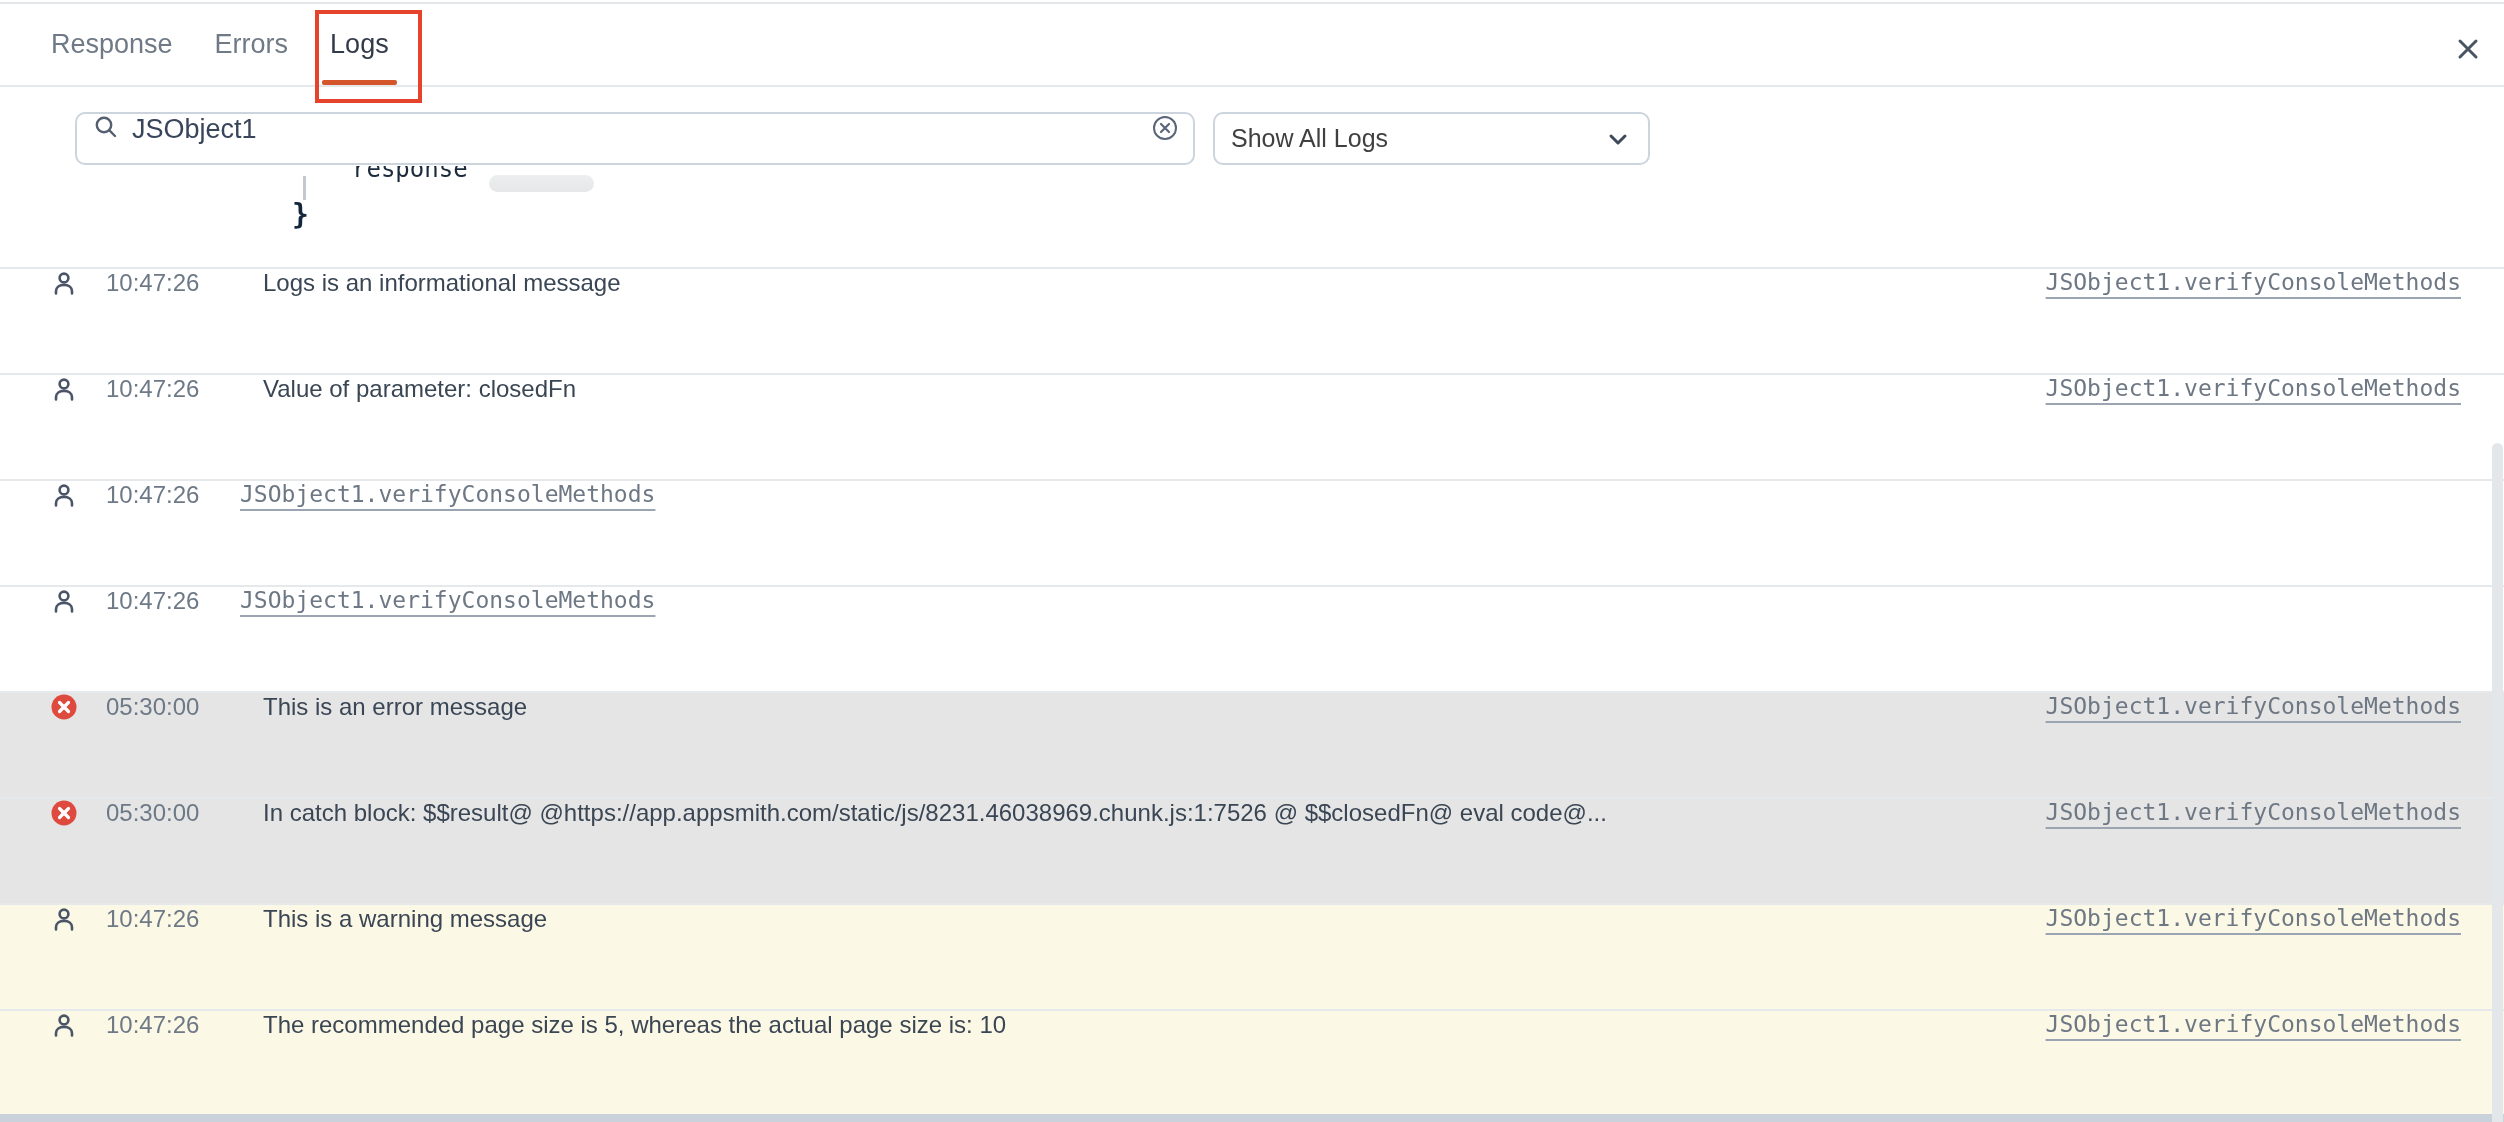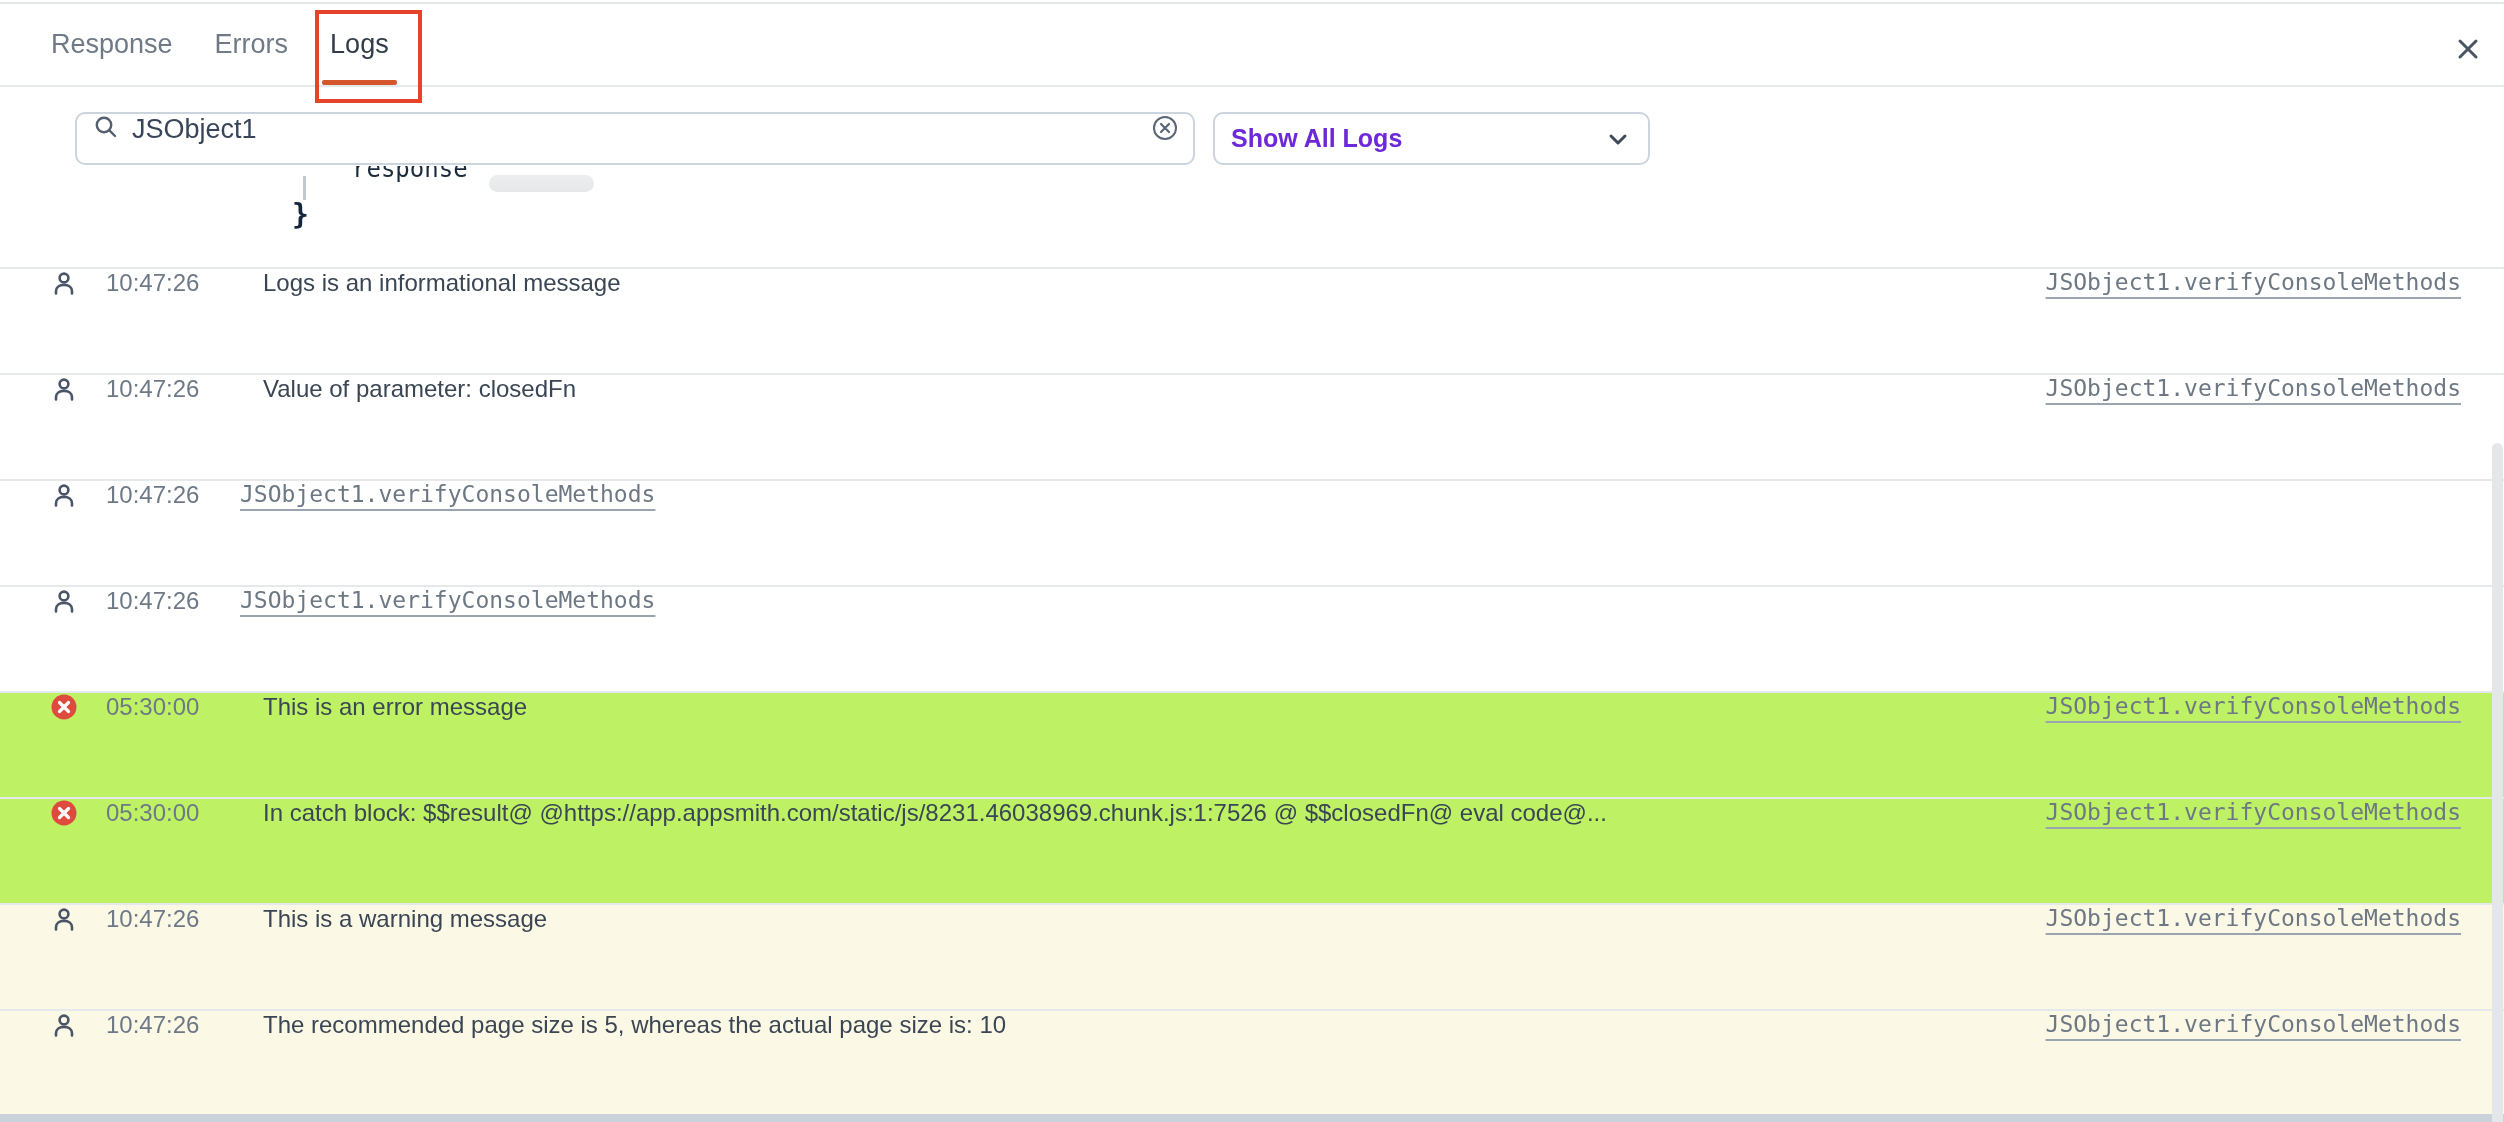"Show All Logs" .dropdown .dd-label { color: #6d28d9 -> #404040; font-weight: bold -> none }
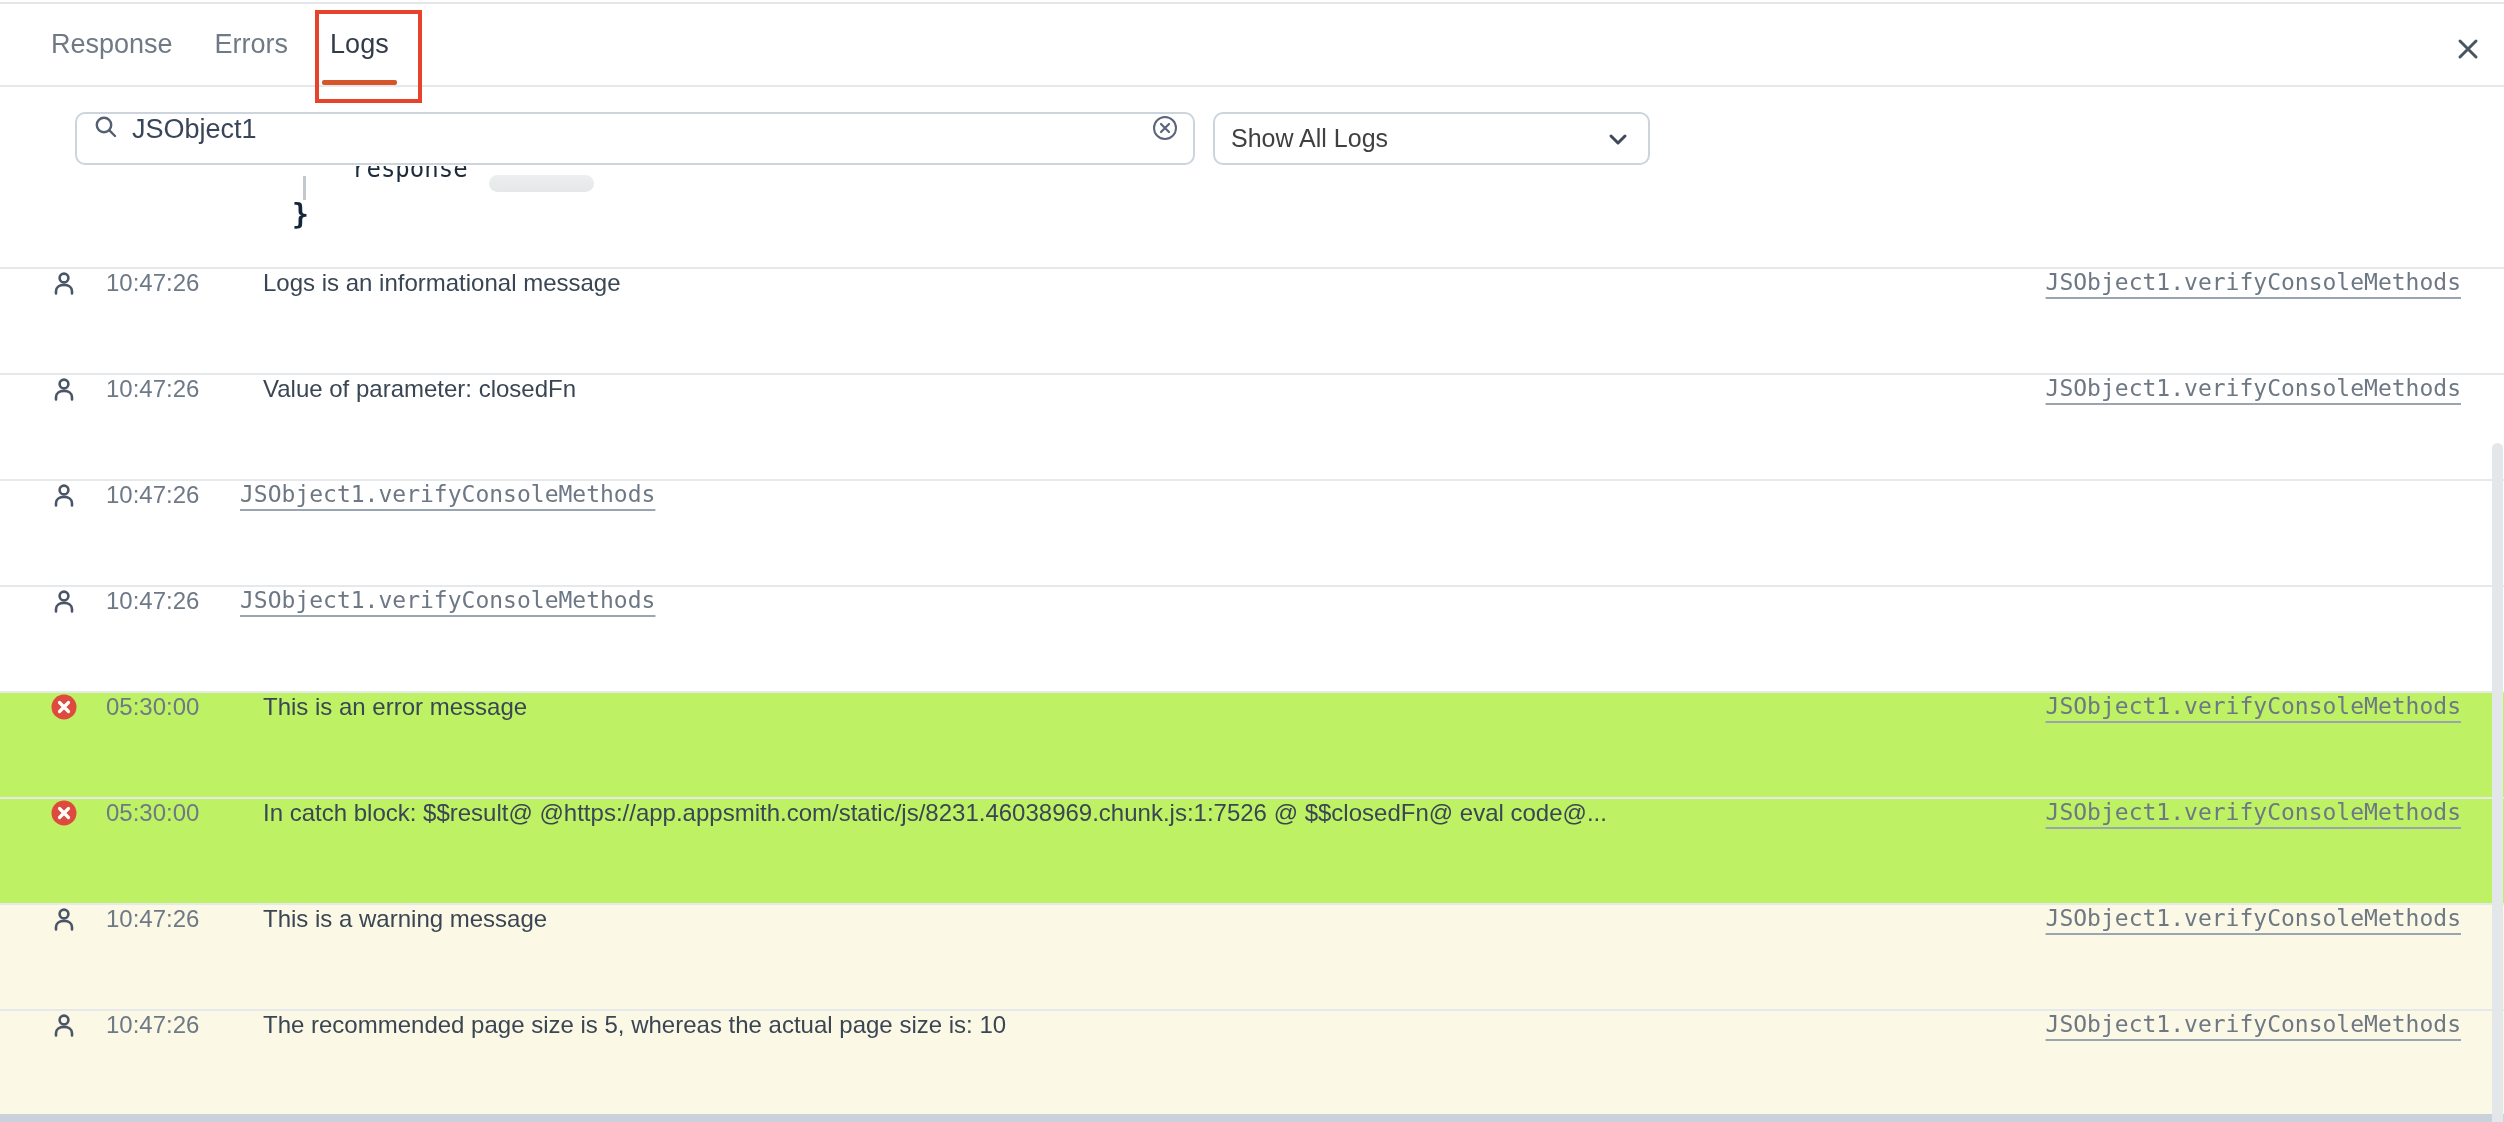"05:30:00" .log-row.error { background: #bef264 -> #e5e5e5 }
